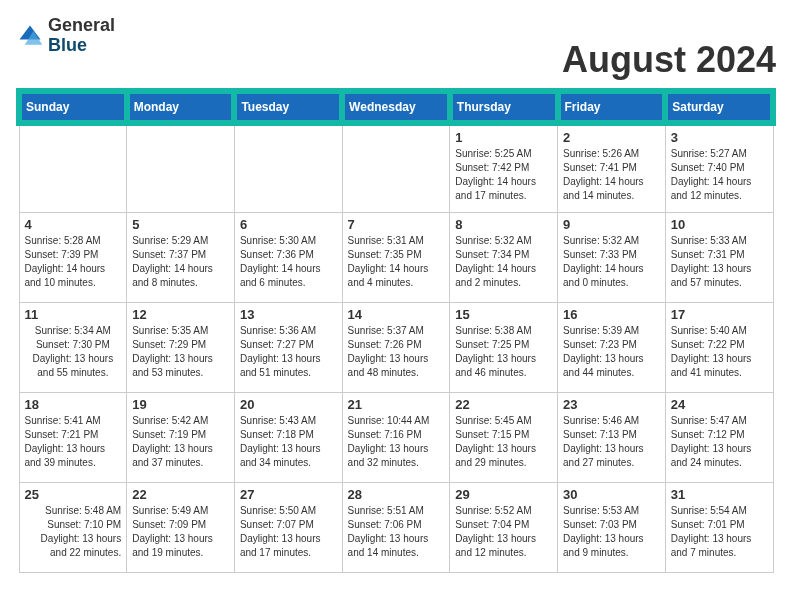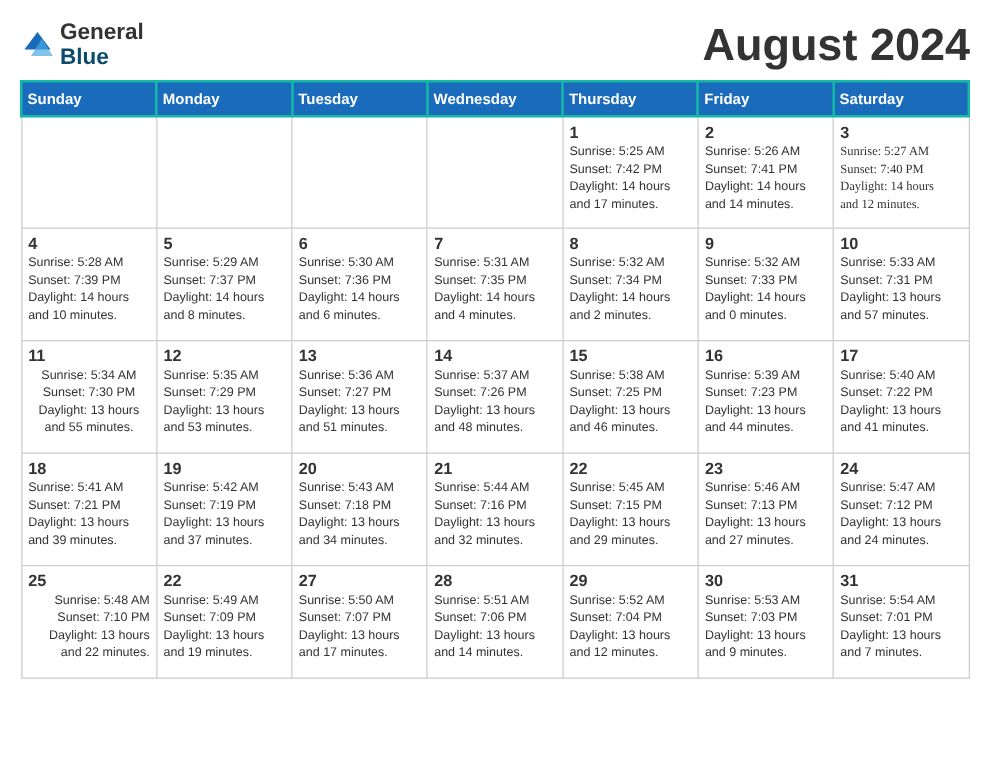"August 2024" .title-area { margin-top: none -> 24px }
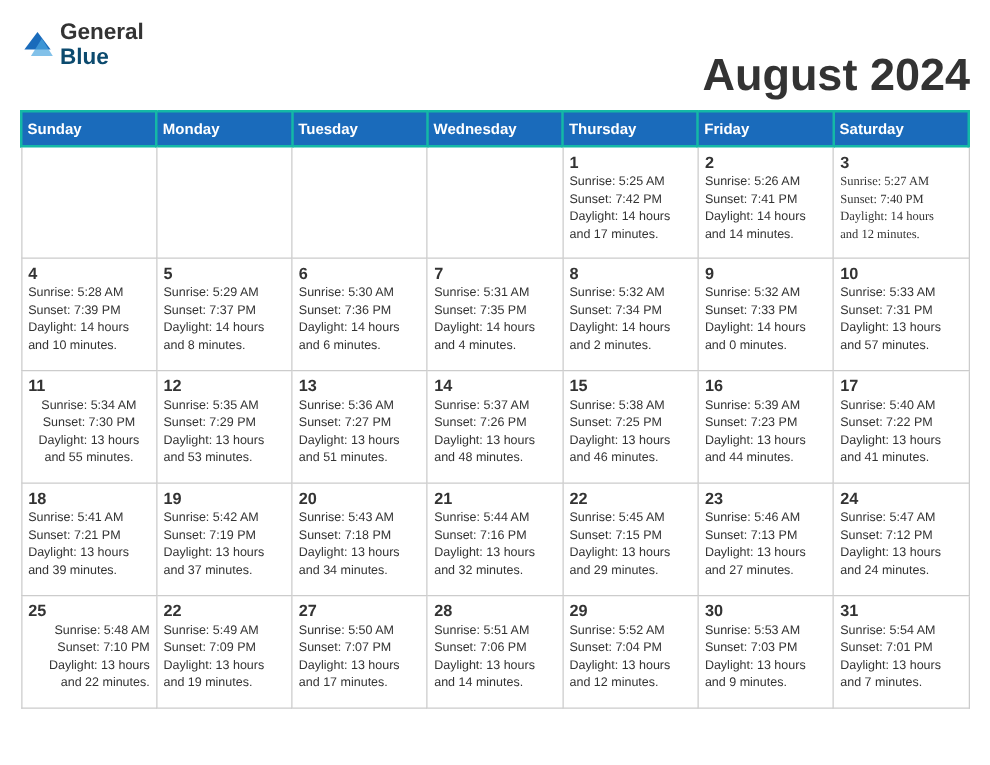"Sunday" thead tr th { border: 2px solid #14b8a6 -> 6px solid #14b8a6 }
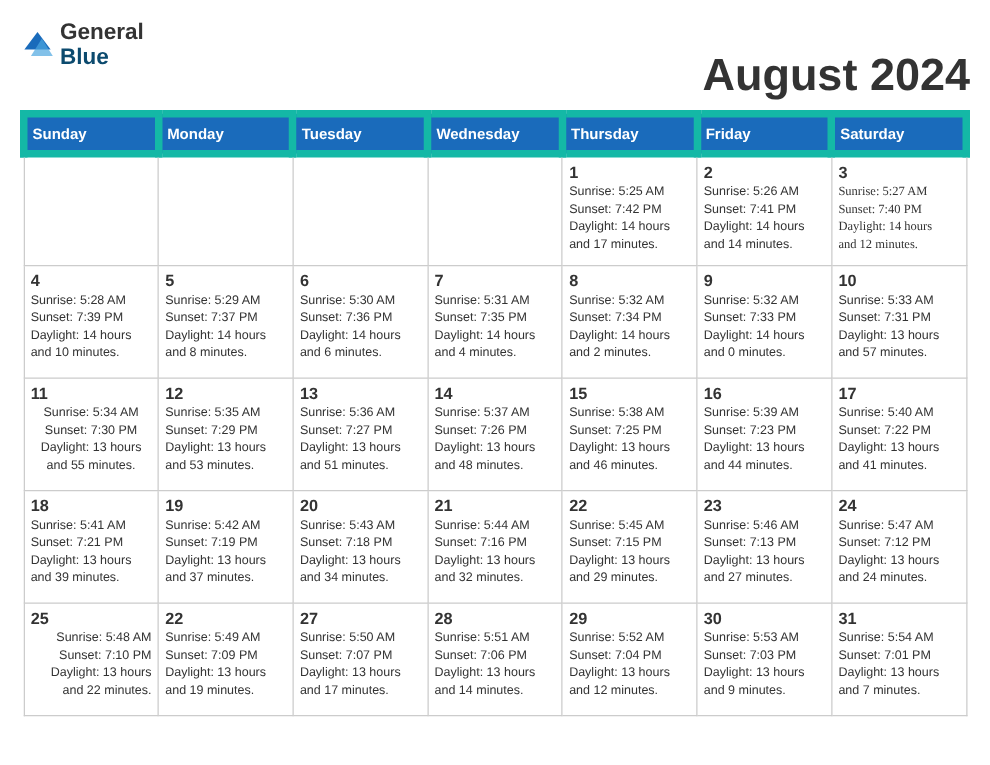"Sunrise: 5:27 AM" div.day-info { font-family: Liberation Serif, serif -> none }
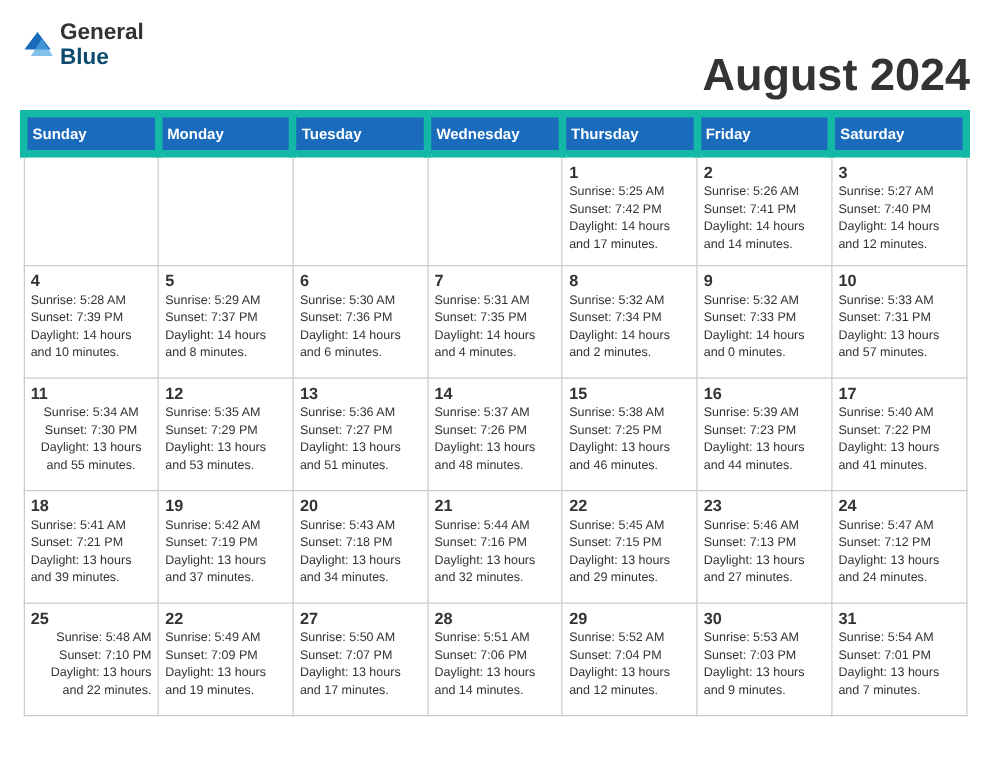"Sunrise: 5:44 AM" div.day-info { text: 5:44 -> 10:44 }
